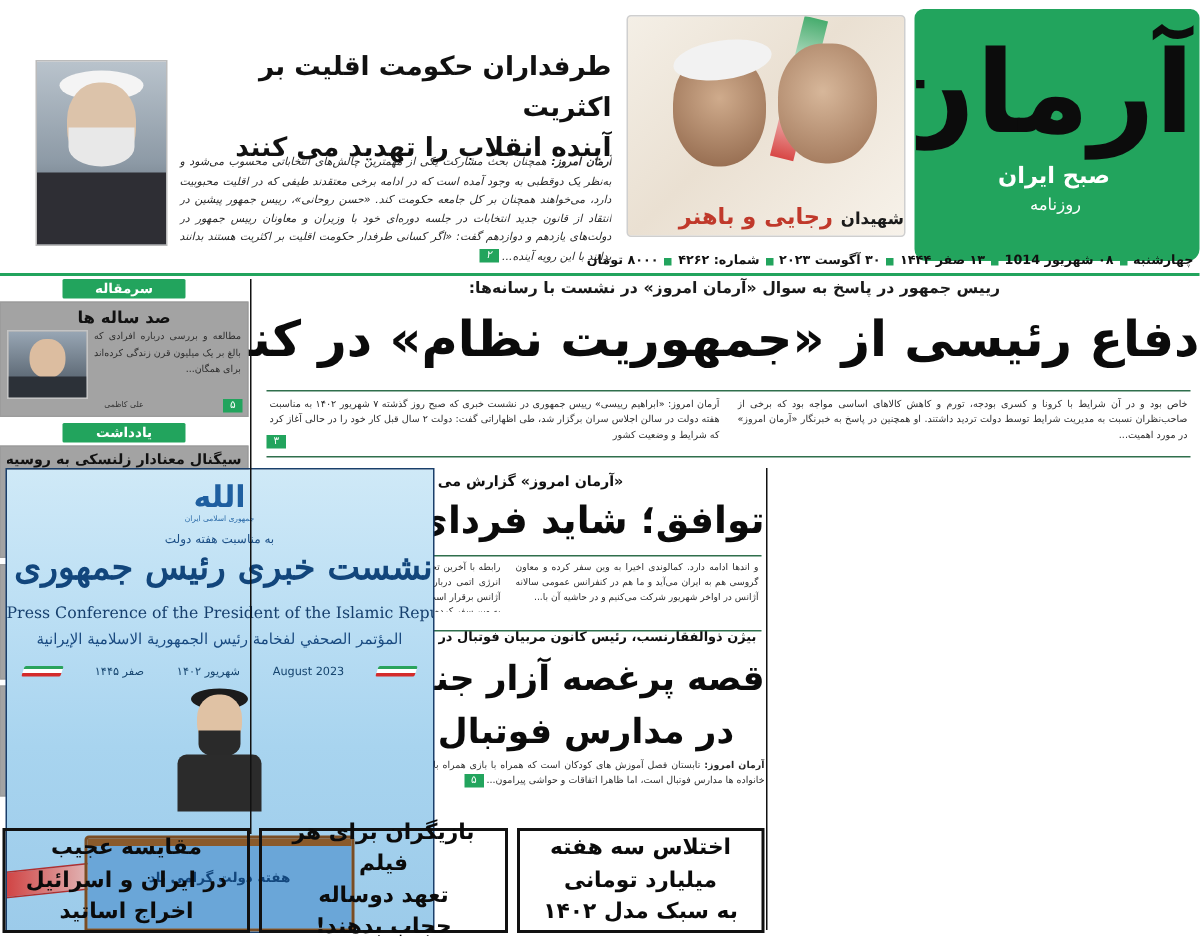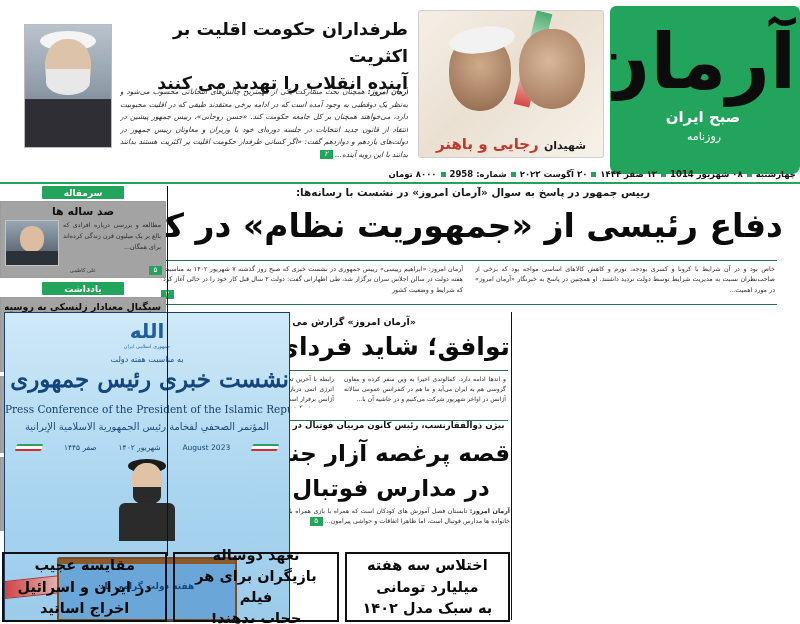"طرفداران حکومت اقلیت بر اکثریت" .top-article { top: 8px -> 24px }
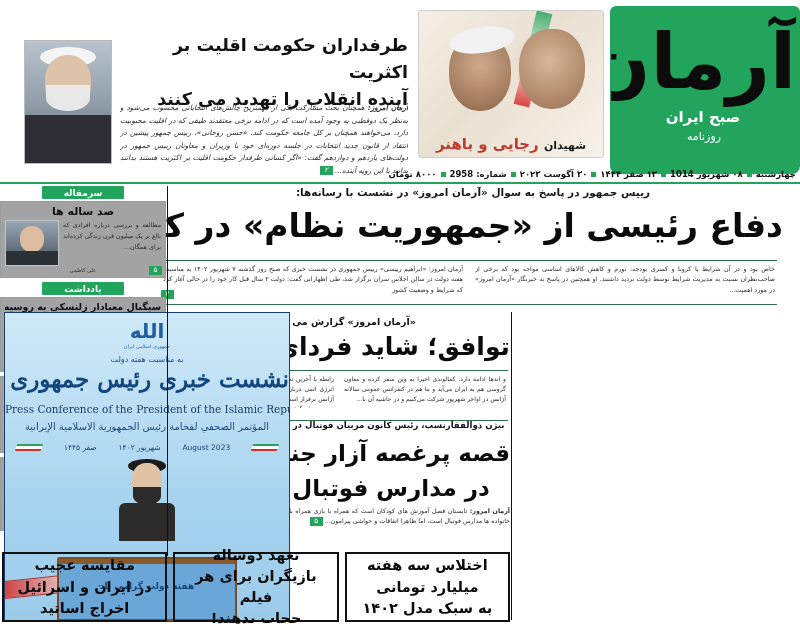"شهیدان رجایی و باهنر" .commem .cap { text-align: center -> right }
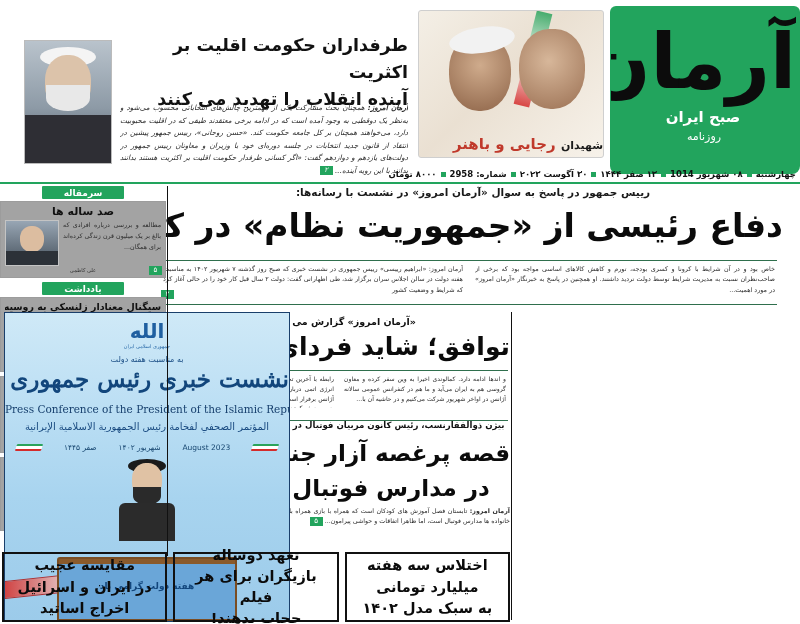"شماره: 2958" span.t { text: 2958 -> ۴۲۶۲ }
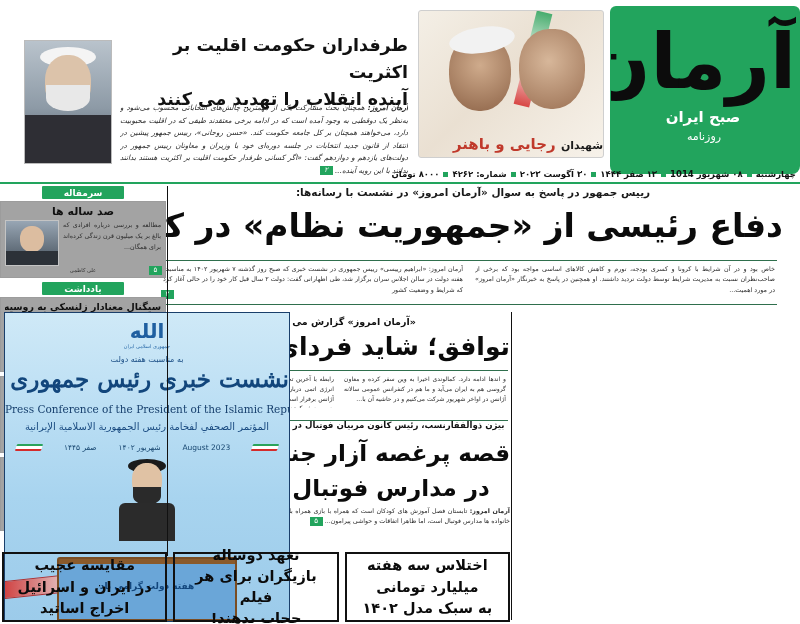"رییس جمهور در پاسخ به" .lead-sec { right: 17px -> 0 }
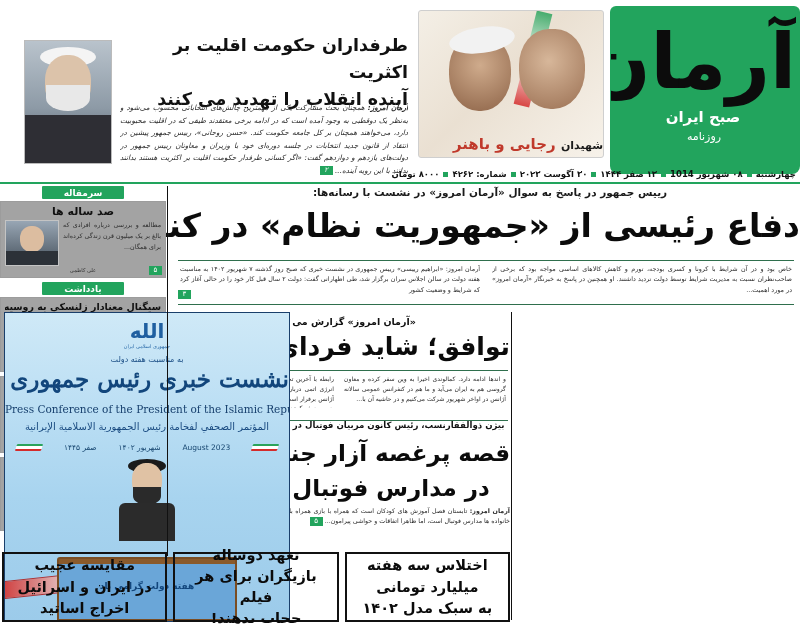"تعهد دوساله" div { order: before "بازیگران برای هر فیلم" -> after "بازیگران برای هر فیلم" }
